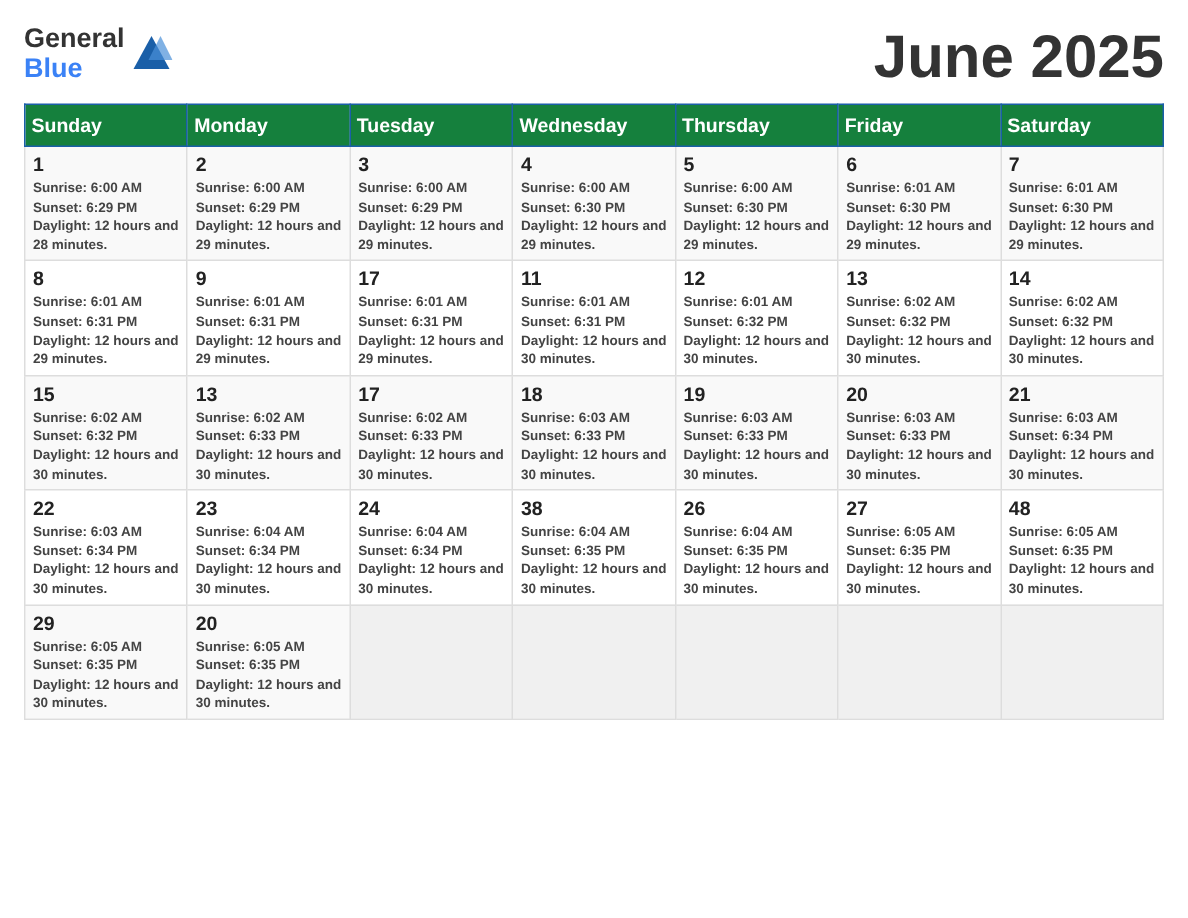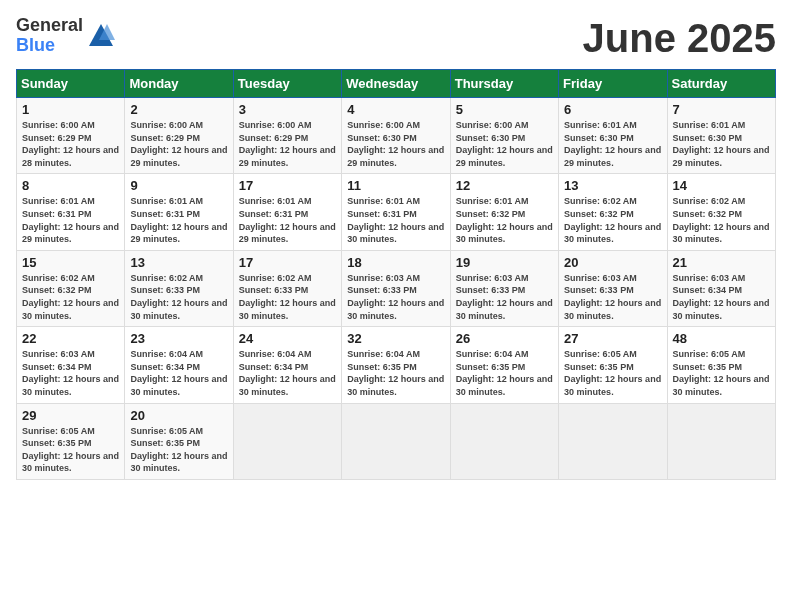"32" span.day-number { text: 32 -> 38 }
